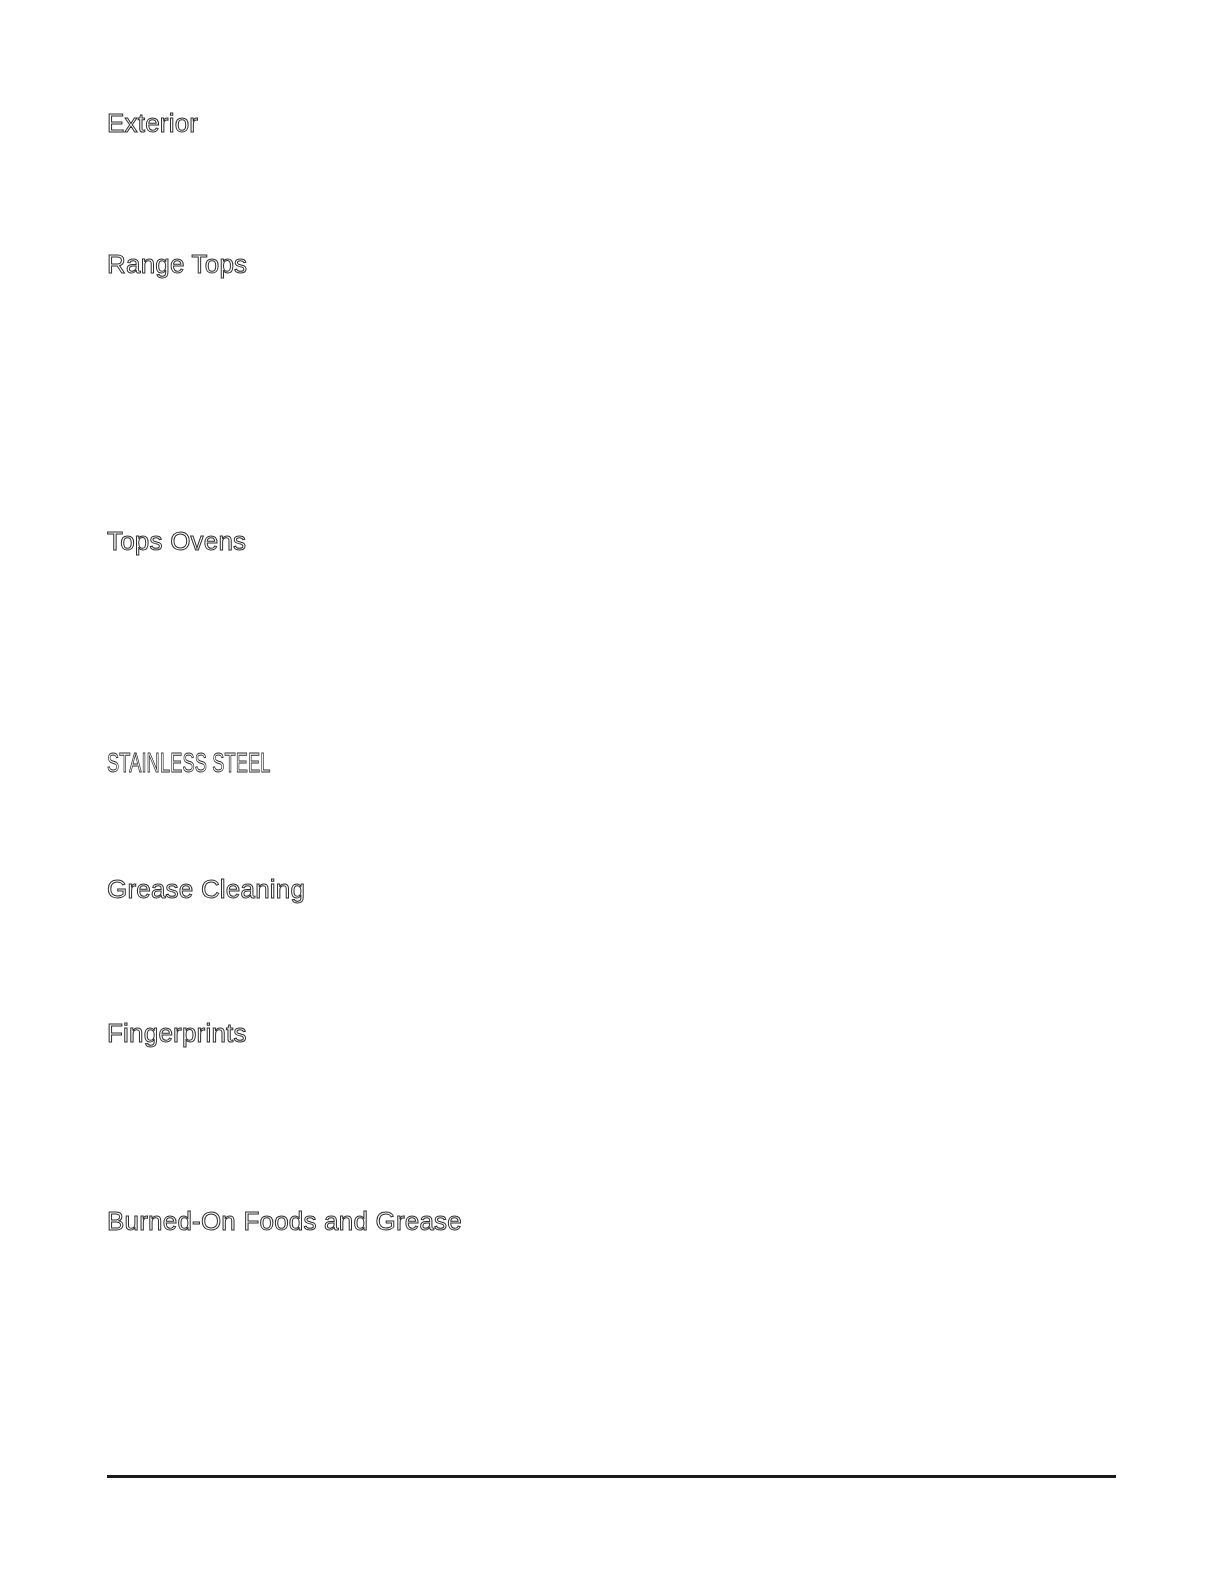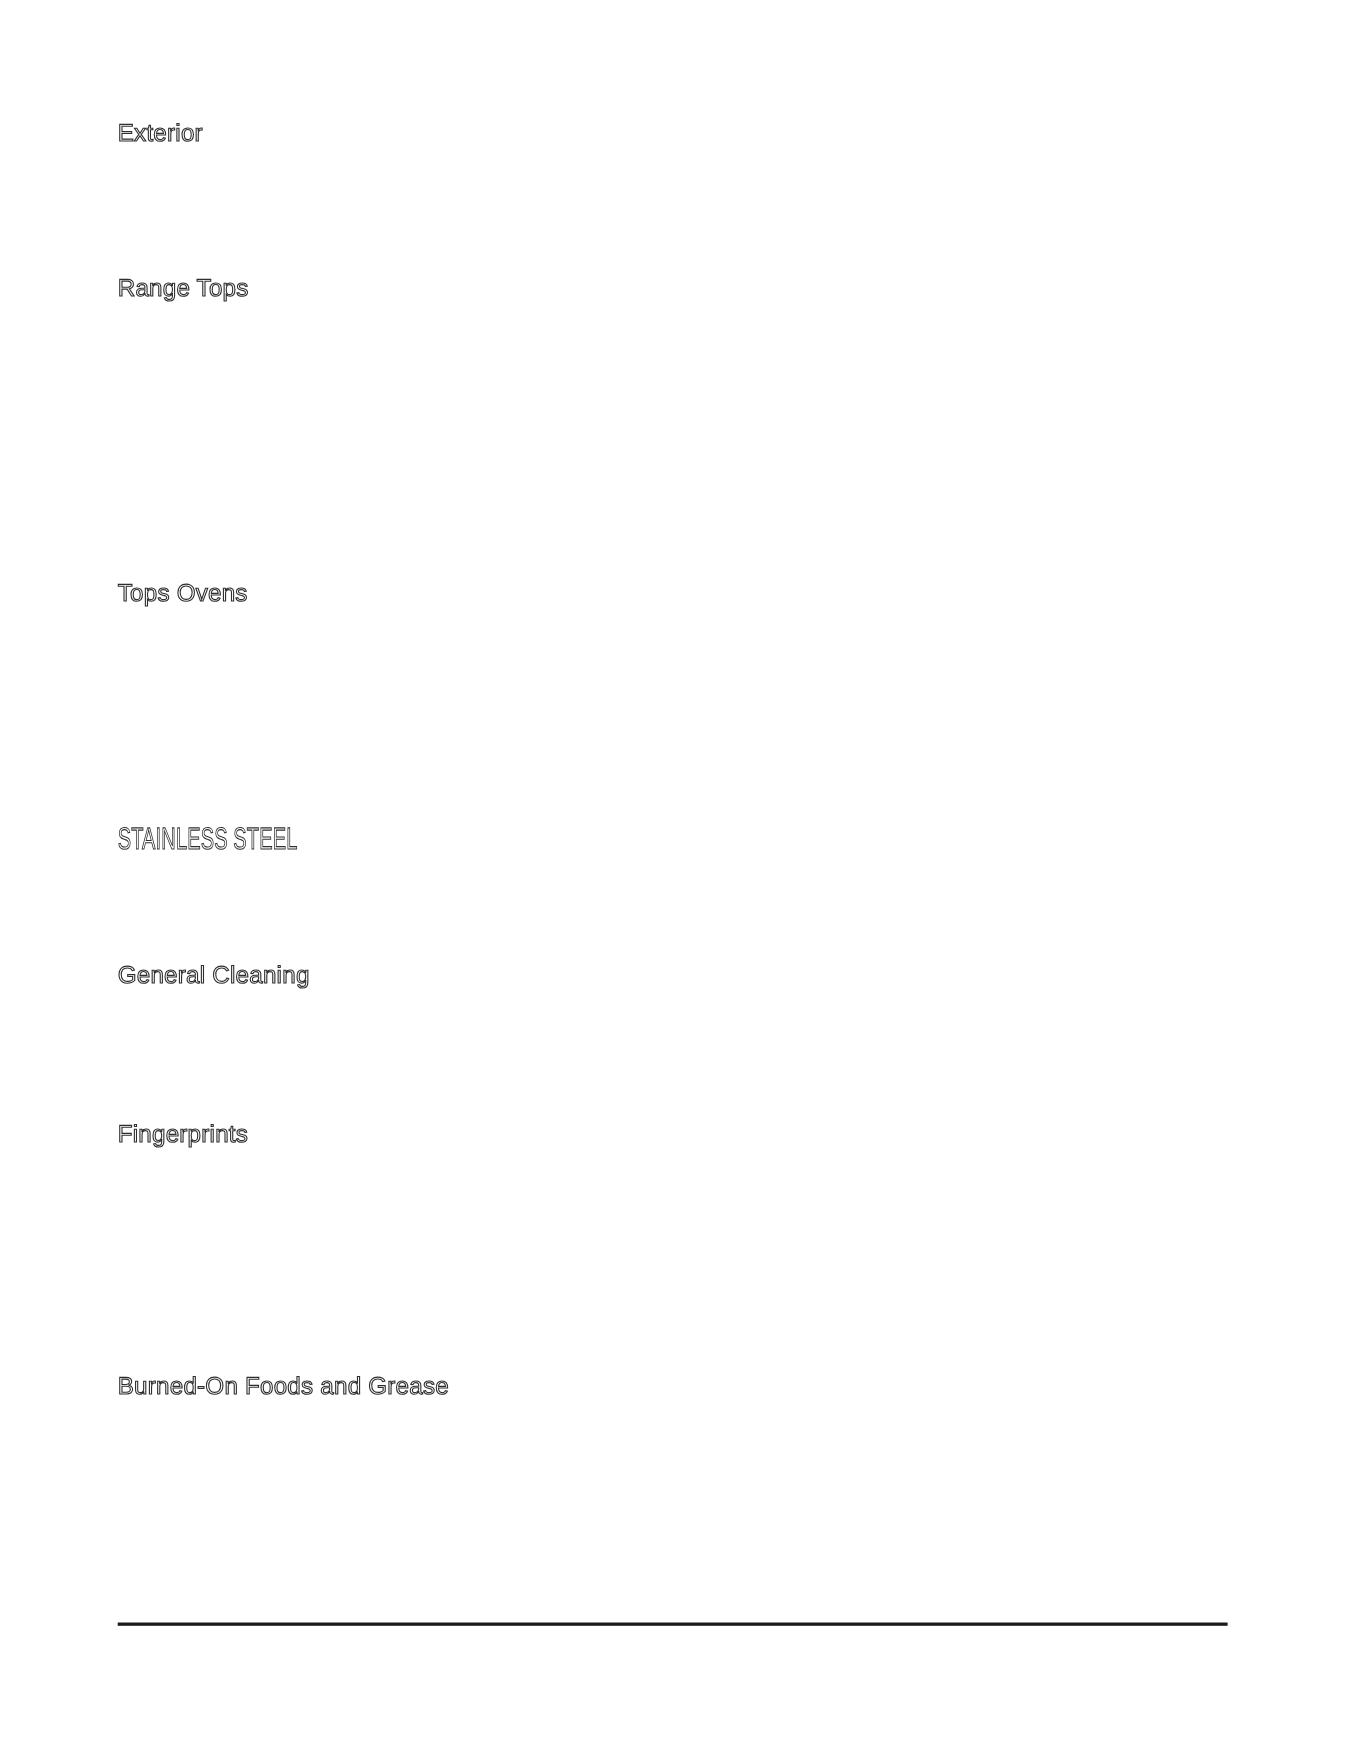"Exterior" .h2 { font-size: 22px -> 26px }
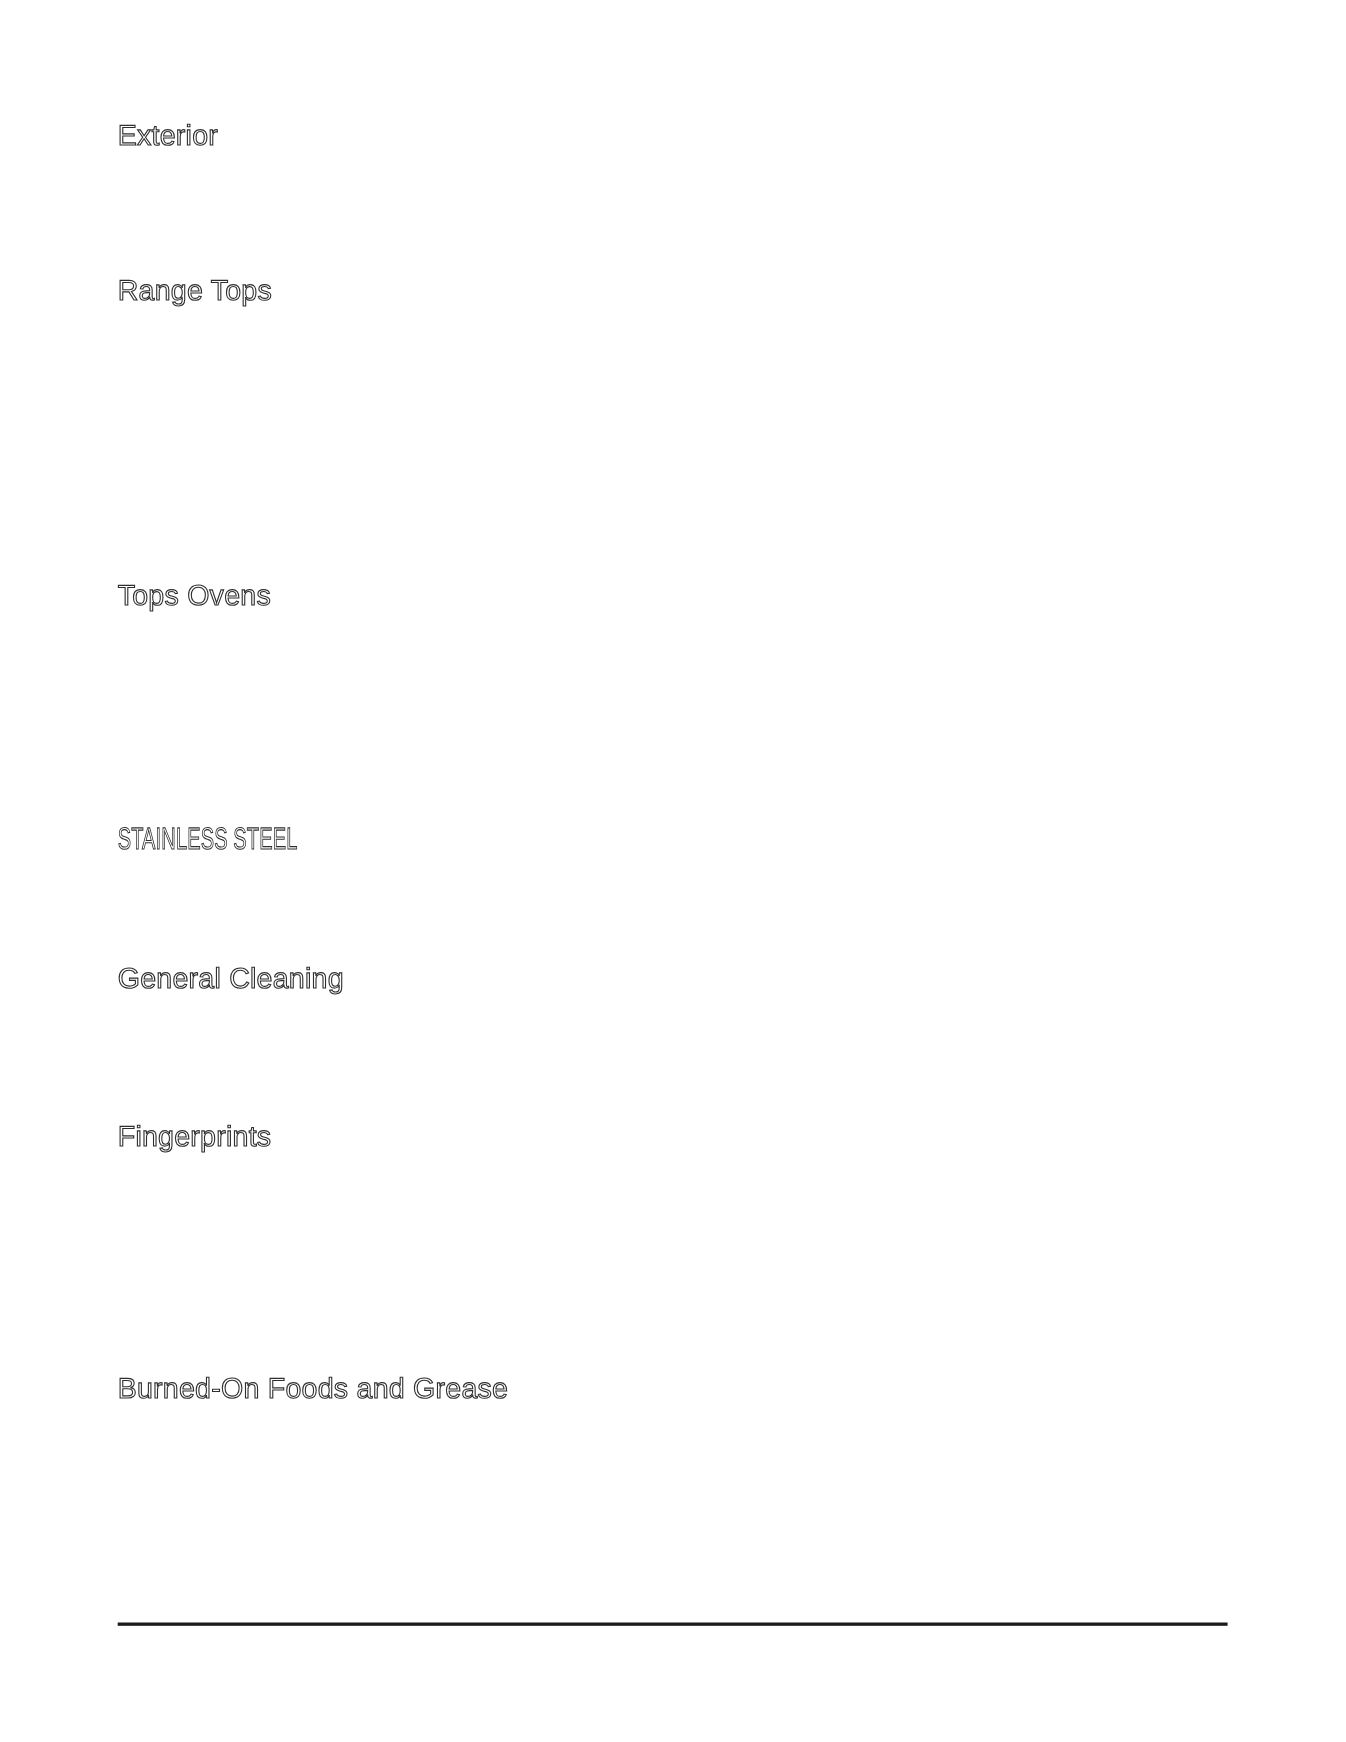"General Cleaning" div.heading { text: General -> Grease }
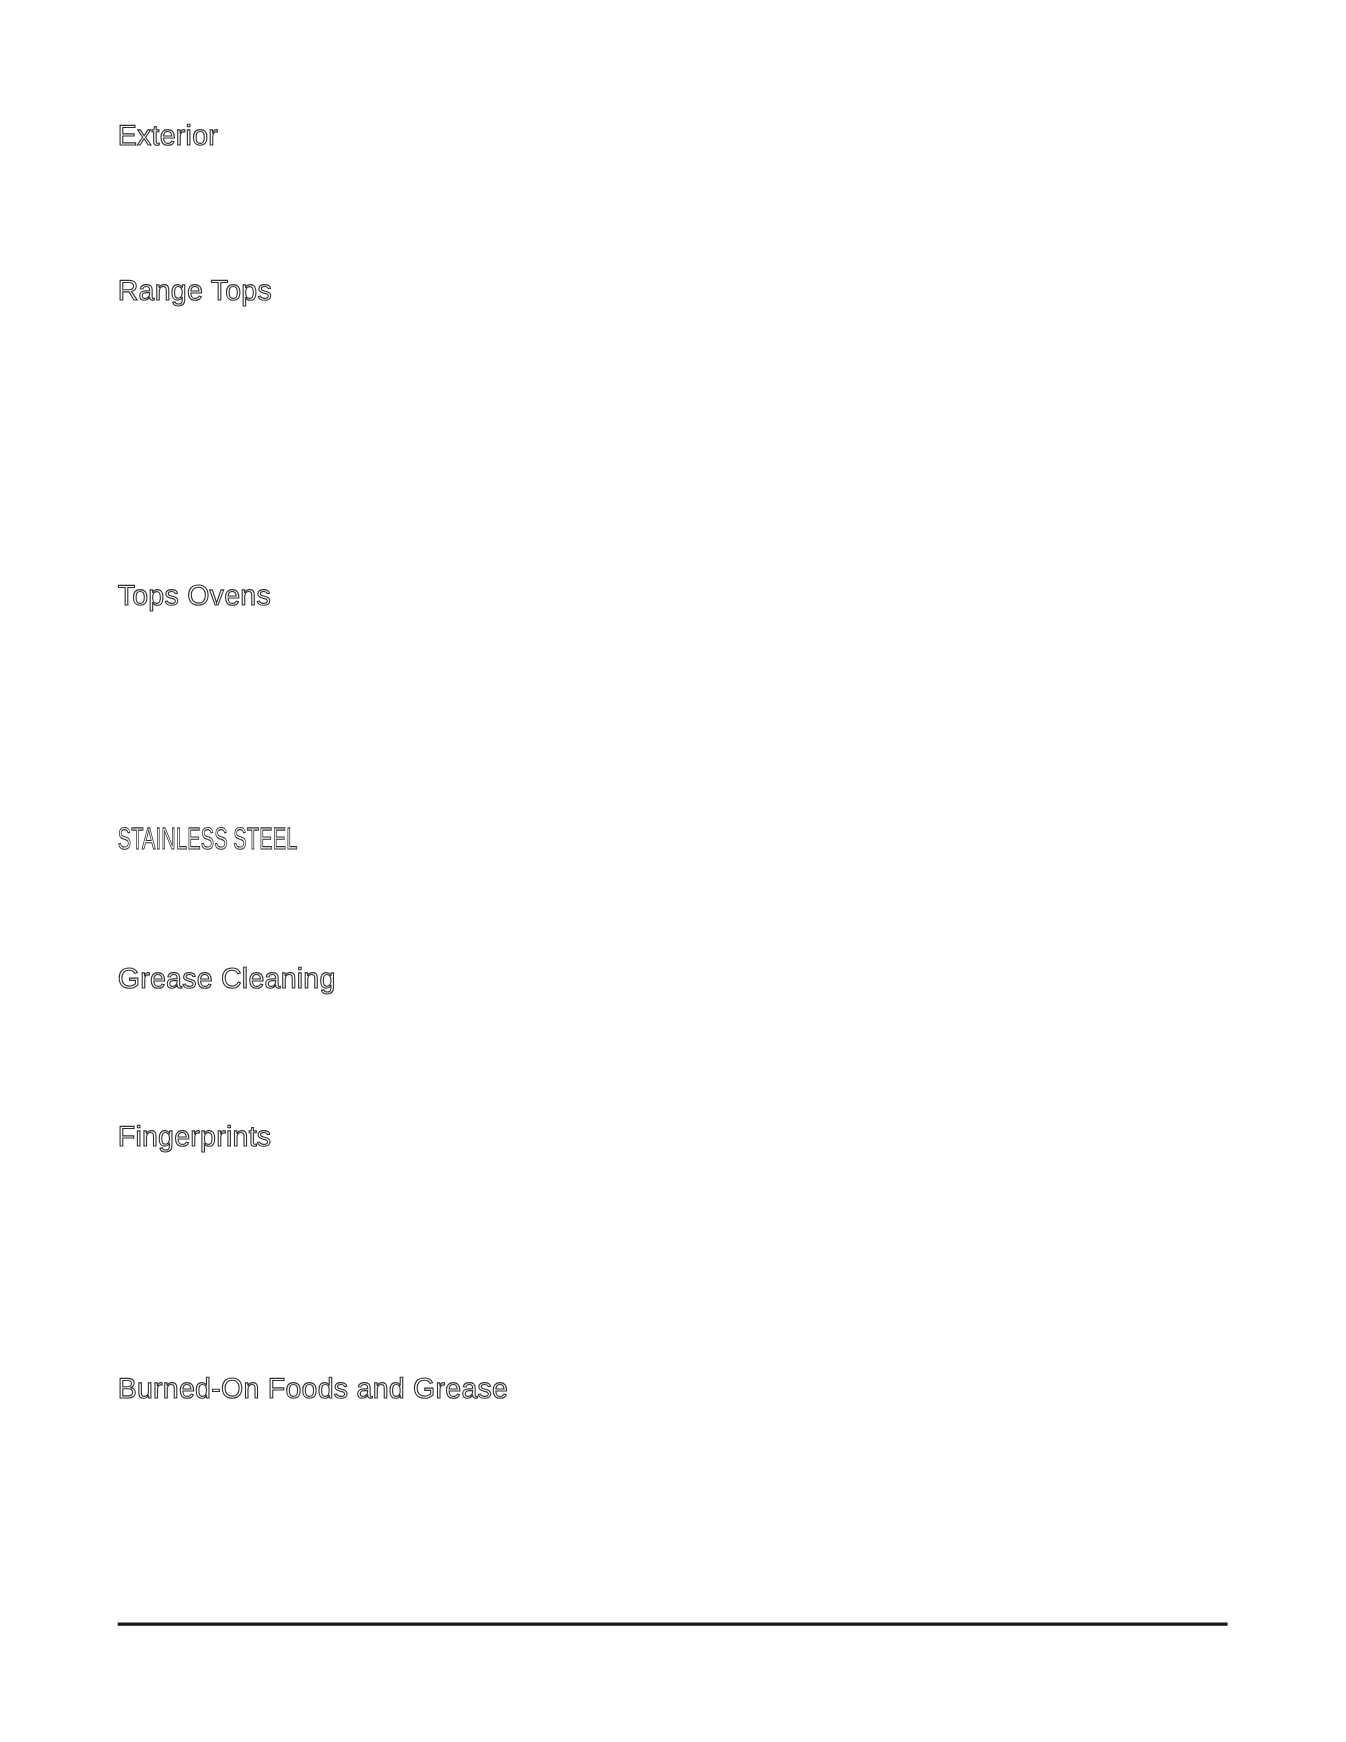"Burned-On Foods and Grease" .heading-burned-on { top: 1249px -> 1208px }
